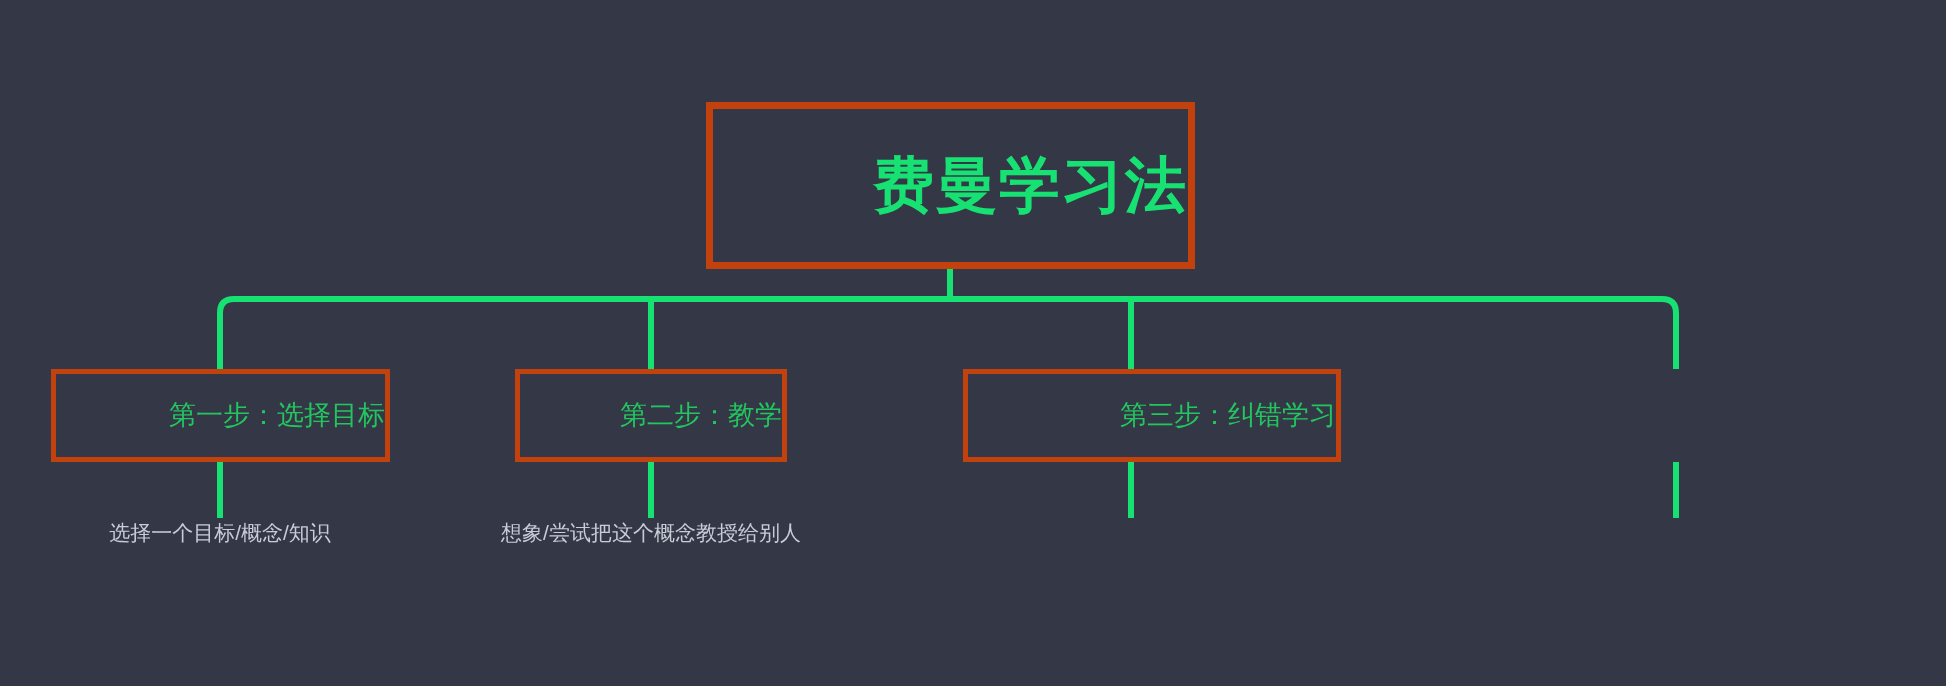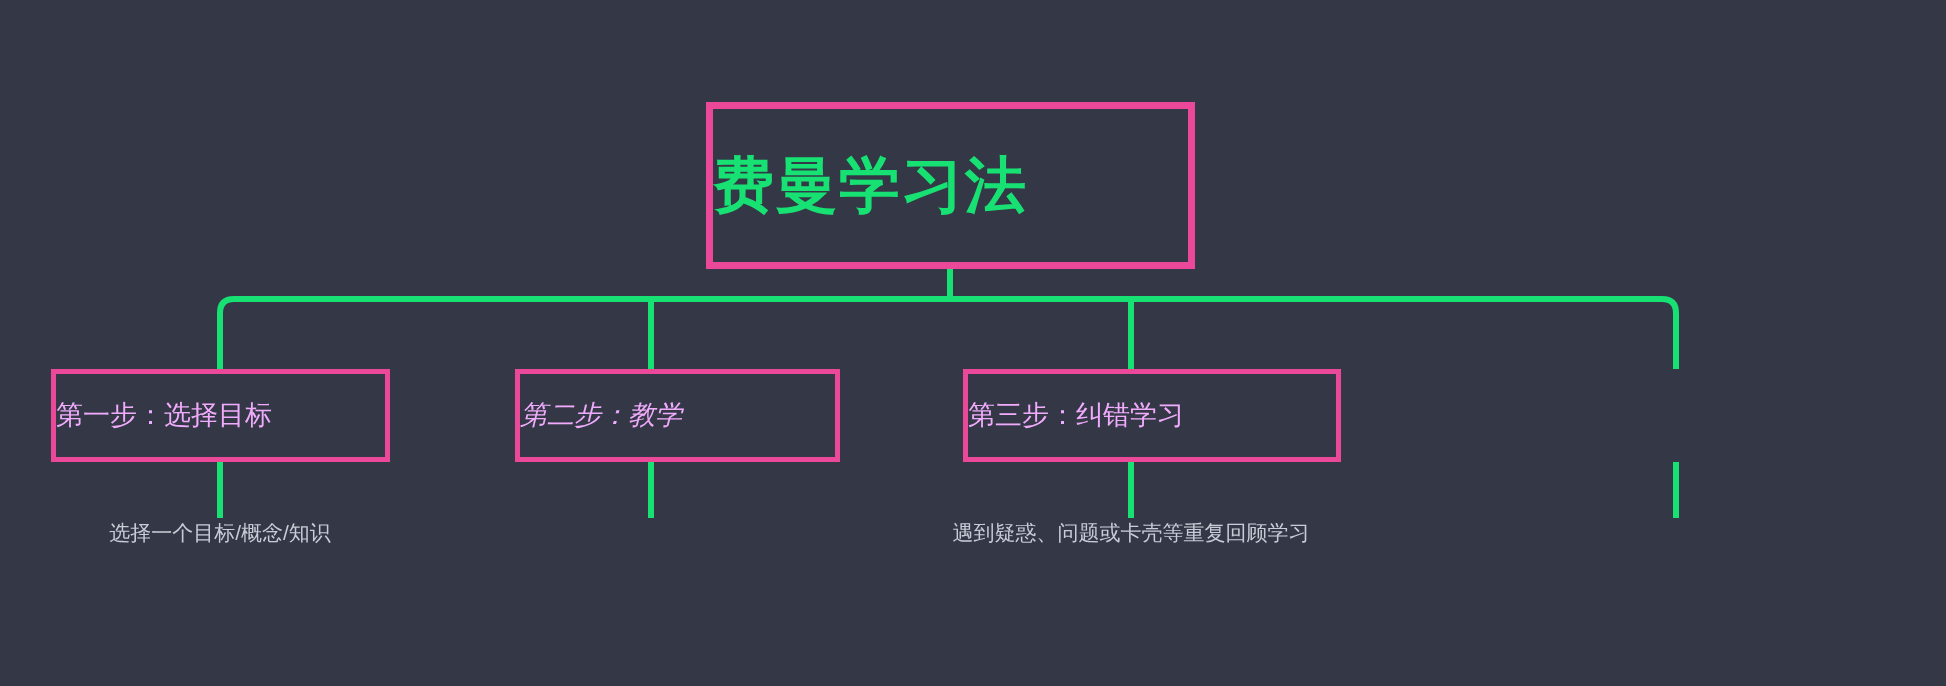"费曼学习法" .node { border: 5px solid #ec4899 -> 5px solid #c2410c; justify-content: flex-start -> flex-end }
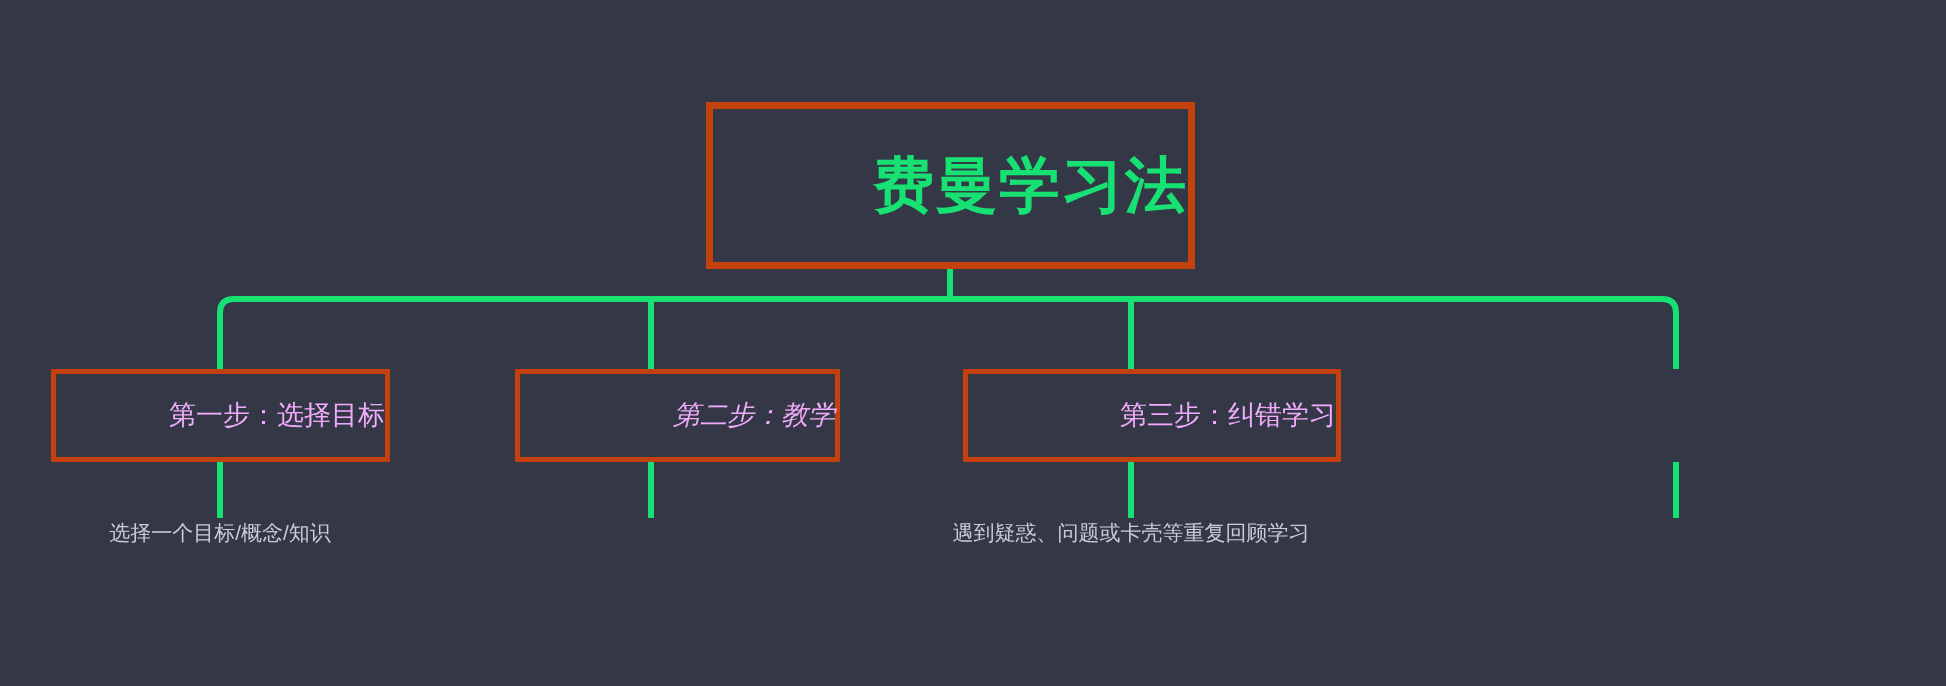"第一步：选择目标" .step-label { color: #f0abfc -> #22c55e }
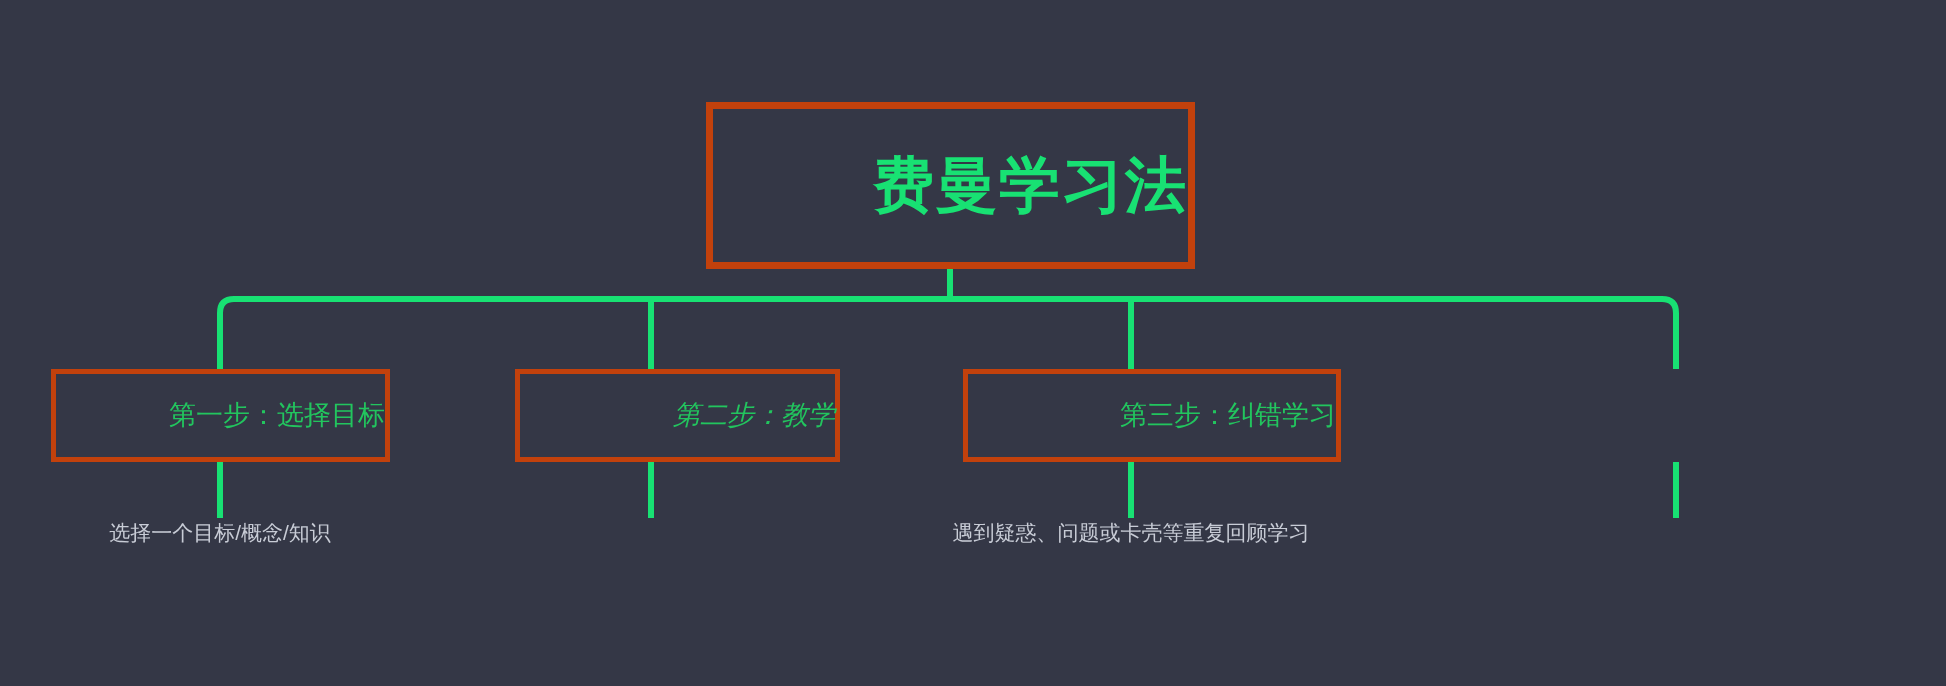"第二步：教学" .node-2 { font-style: italic -> none; width: 325px -> 272px }
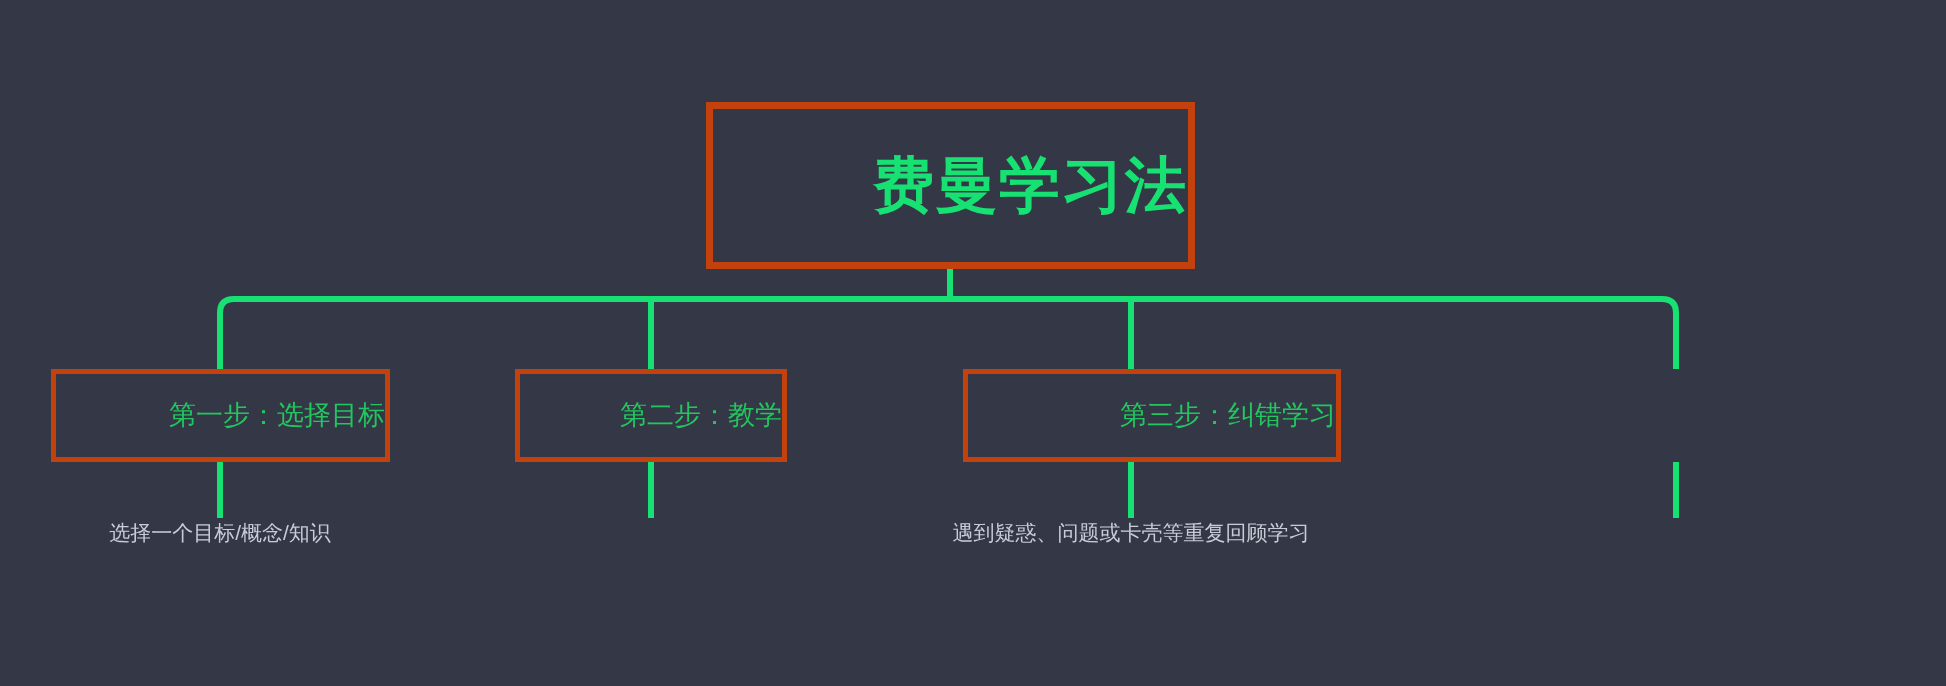"想象/尝试把这个概念教授给别人" div.caption { html: none -> <div>想象/尝试把这个概念教授给别人</div> }
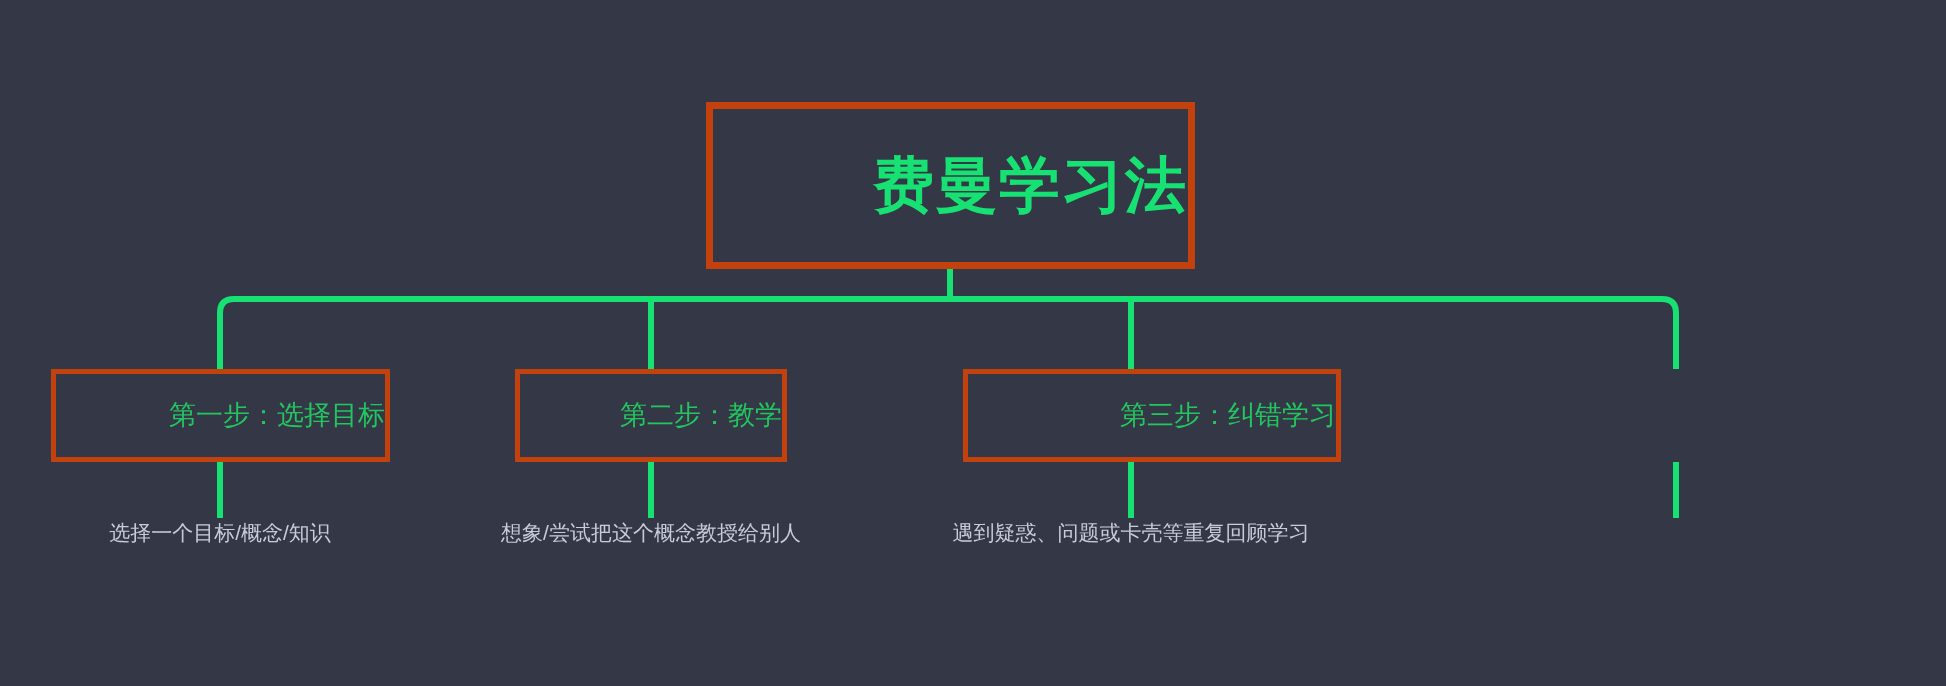"遇到疑惑、问题或卡壳等重复回顾学习" div.caption { html: <div>遇到疑惑、问题或卡壳等重复回顾学习</div> -> none }
